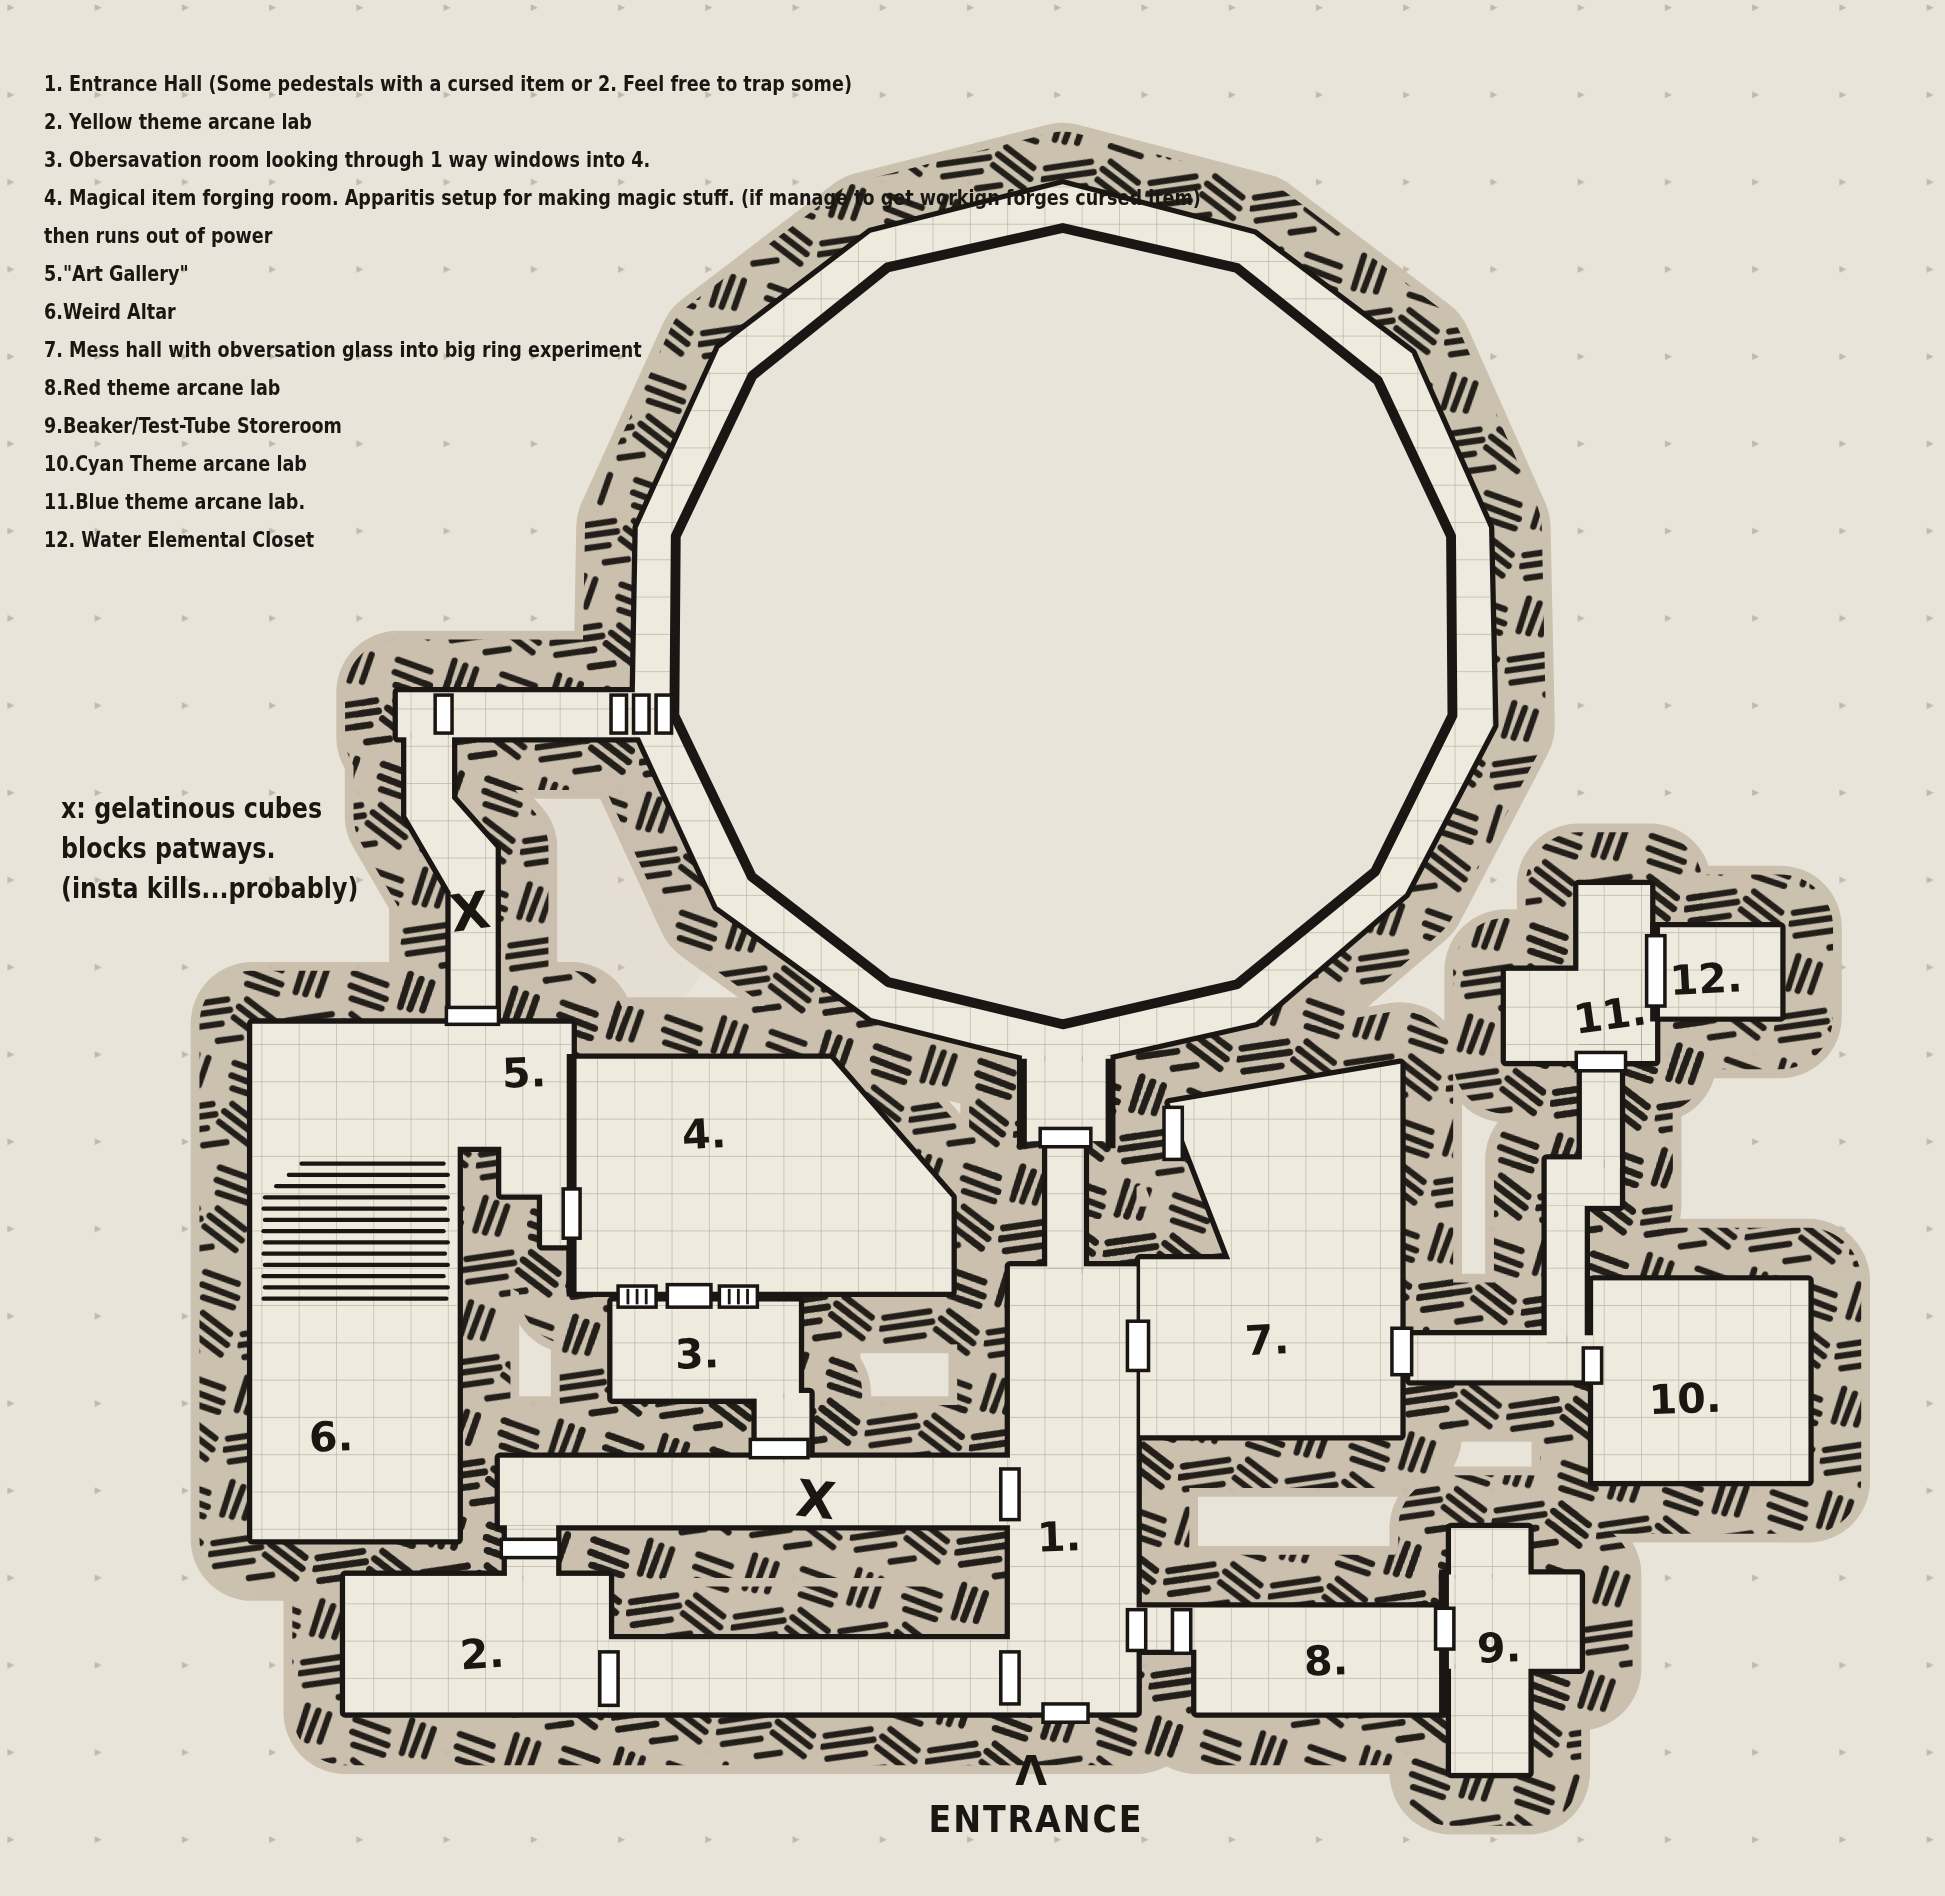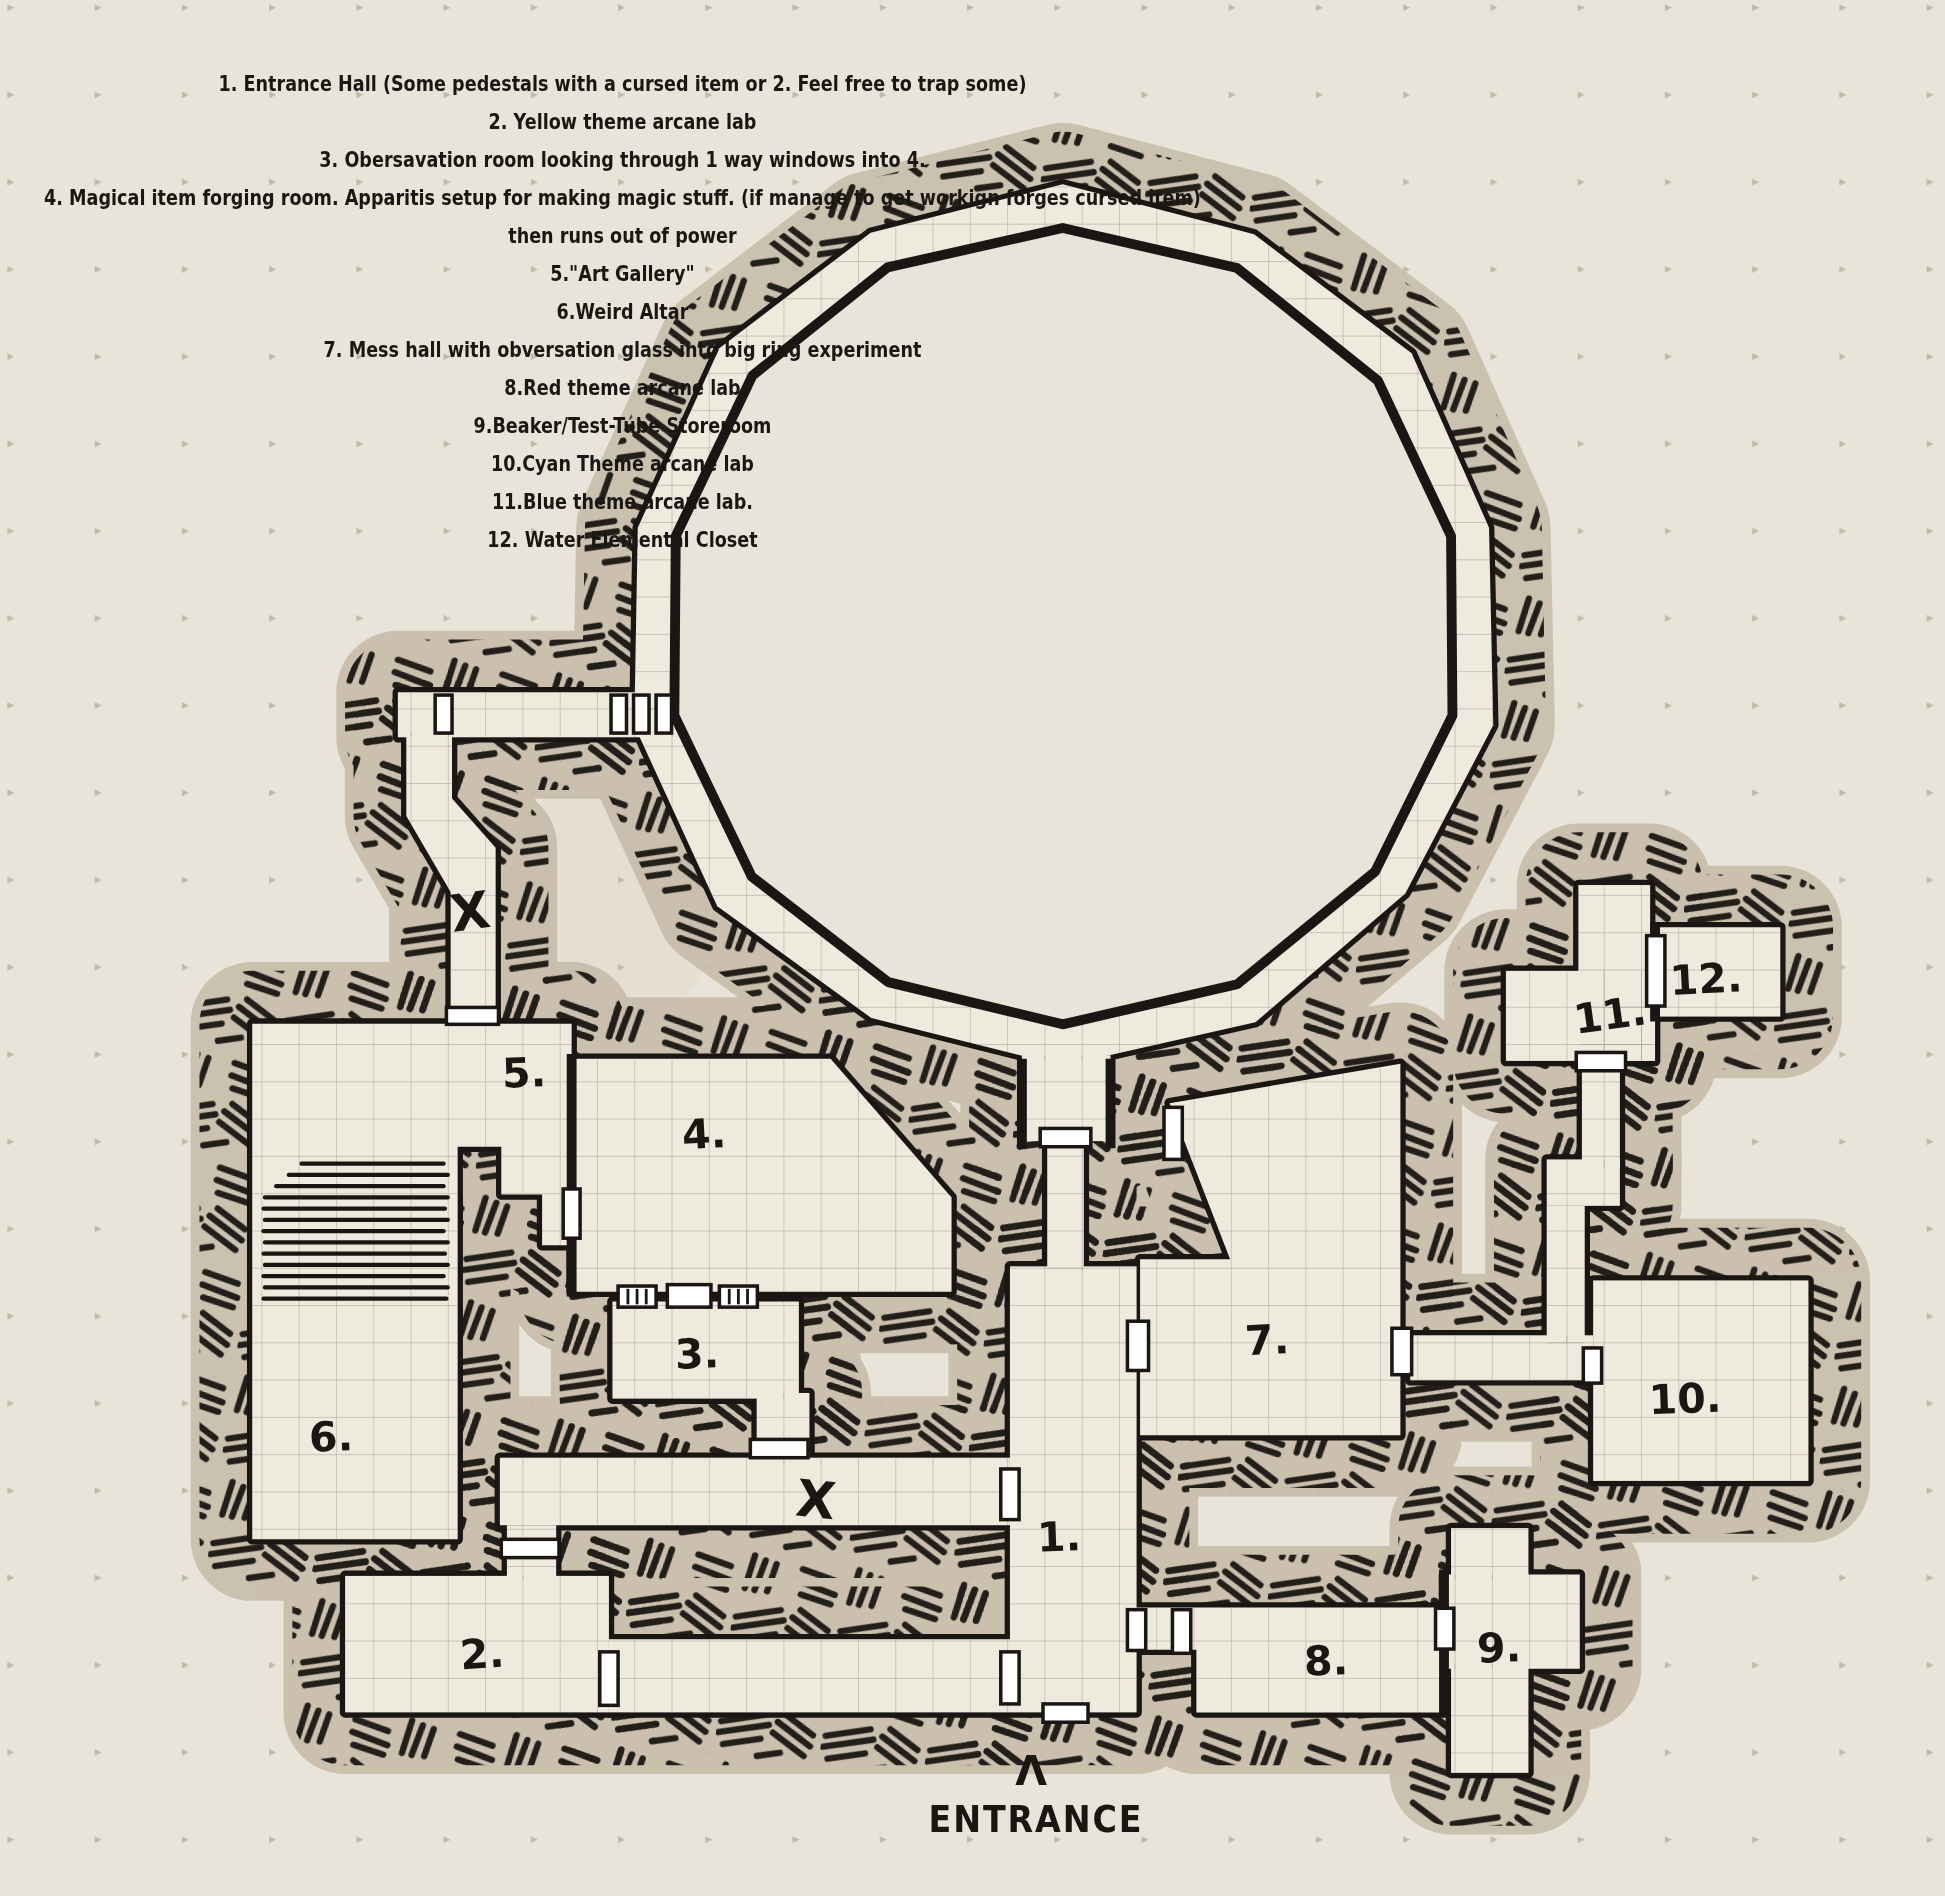"1. Entrance Hall (Some pedestals" #legend { text-align: center -> none }
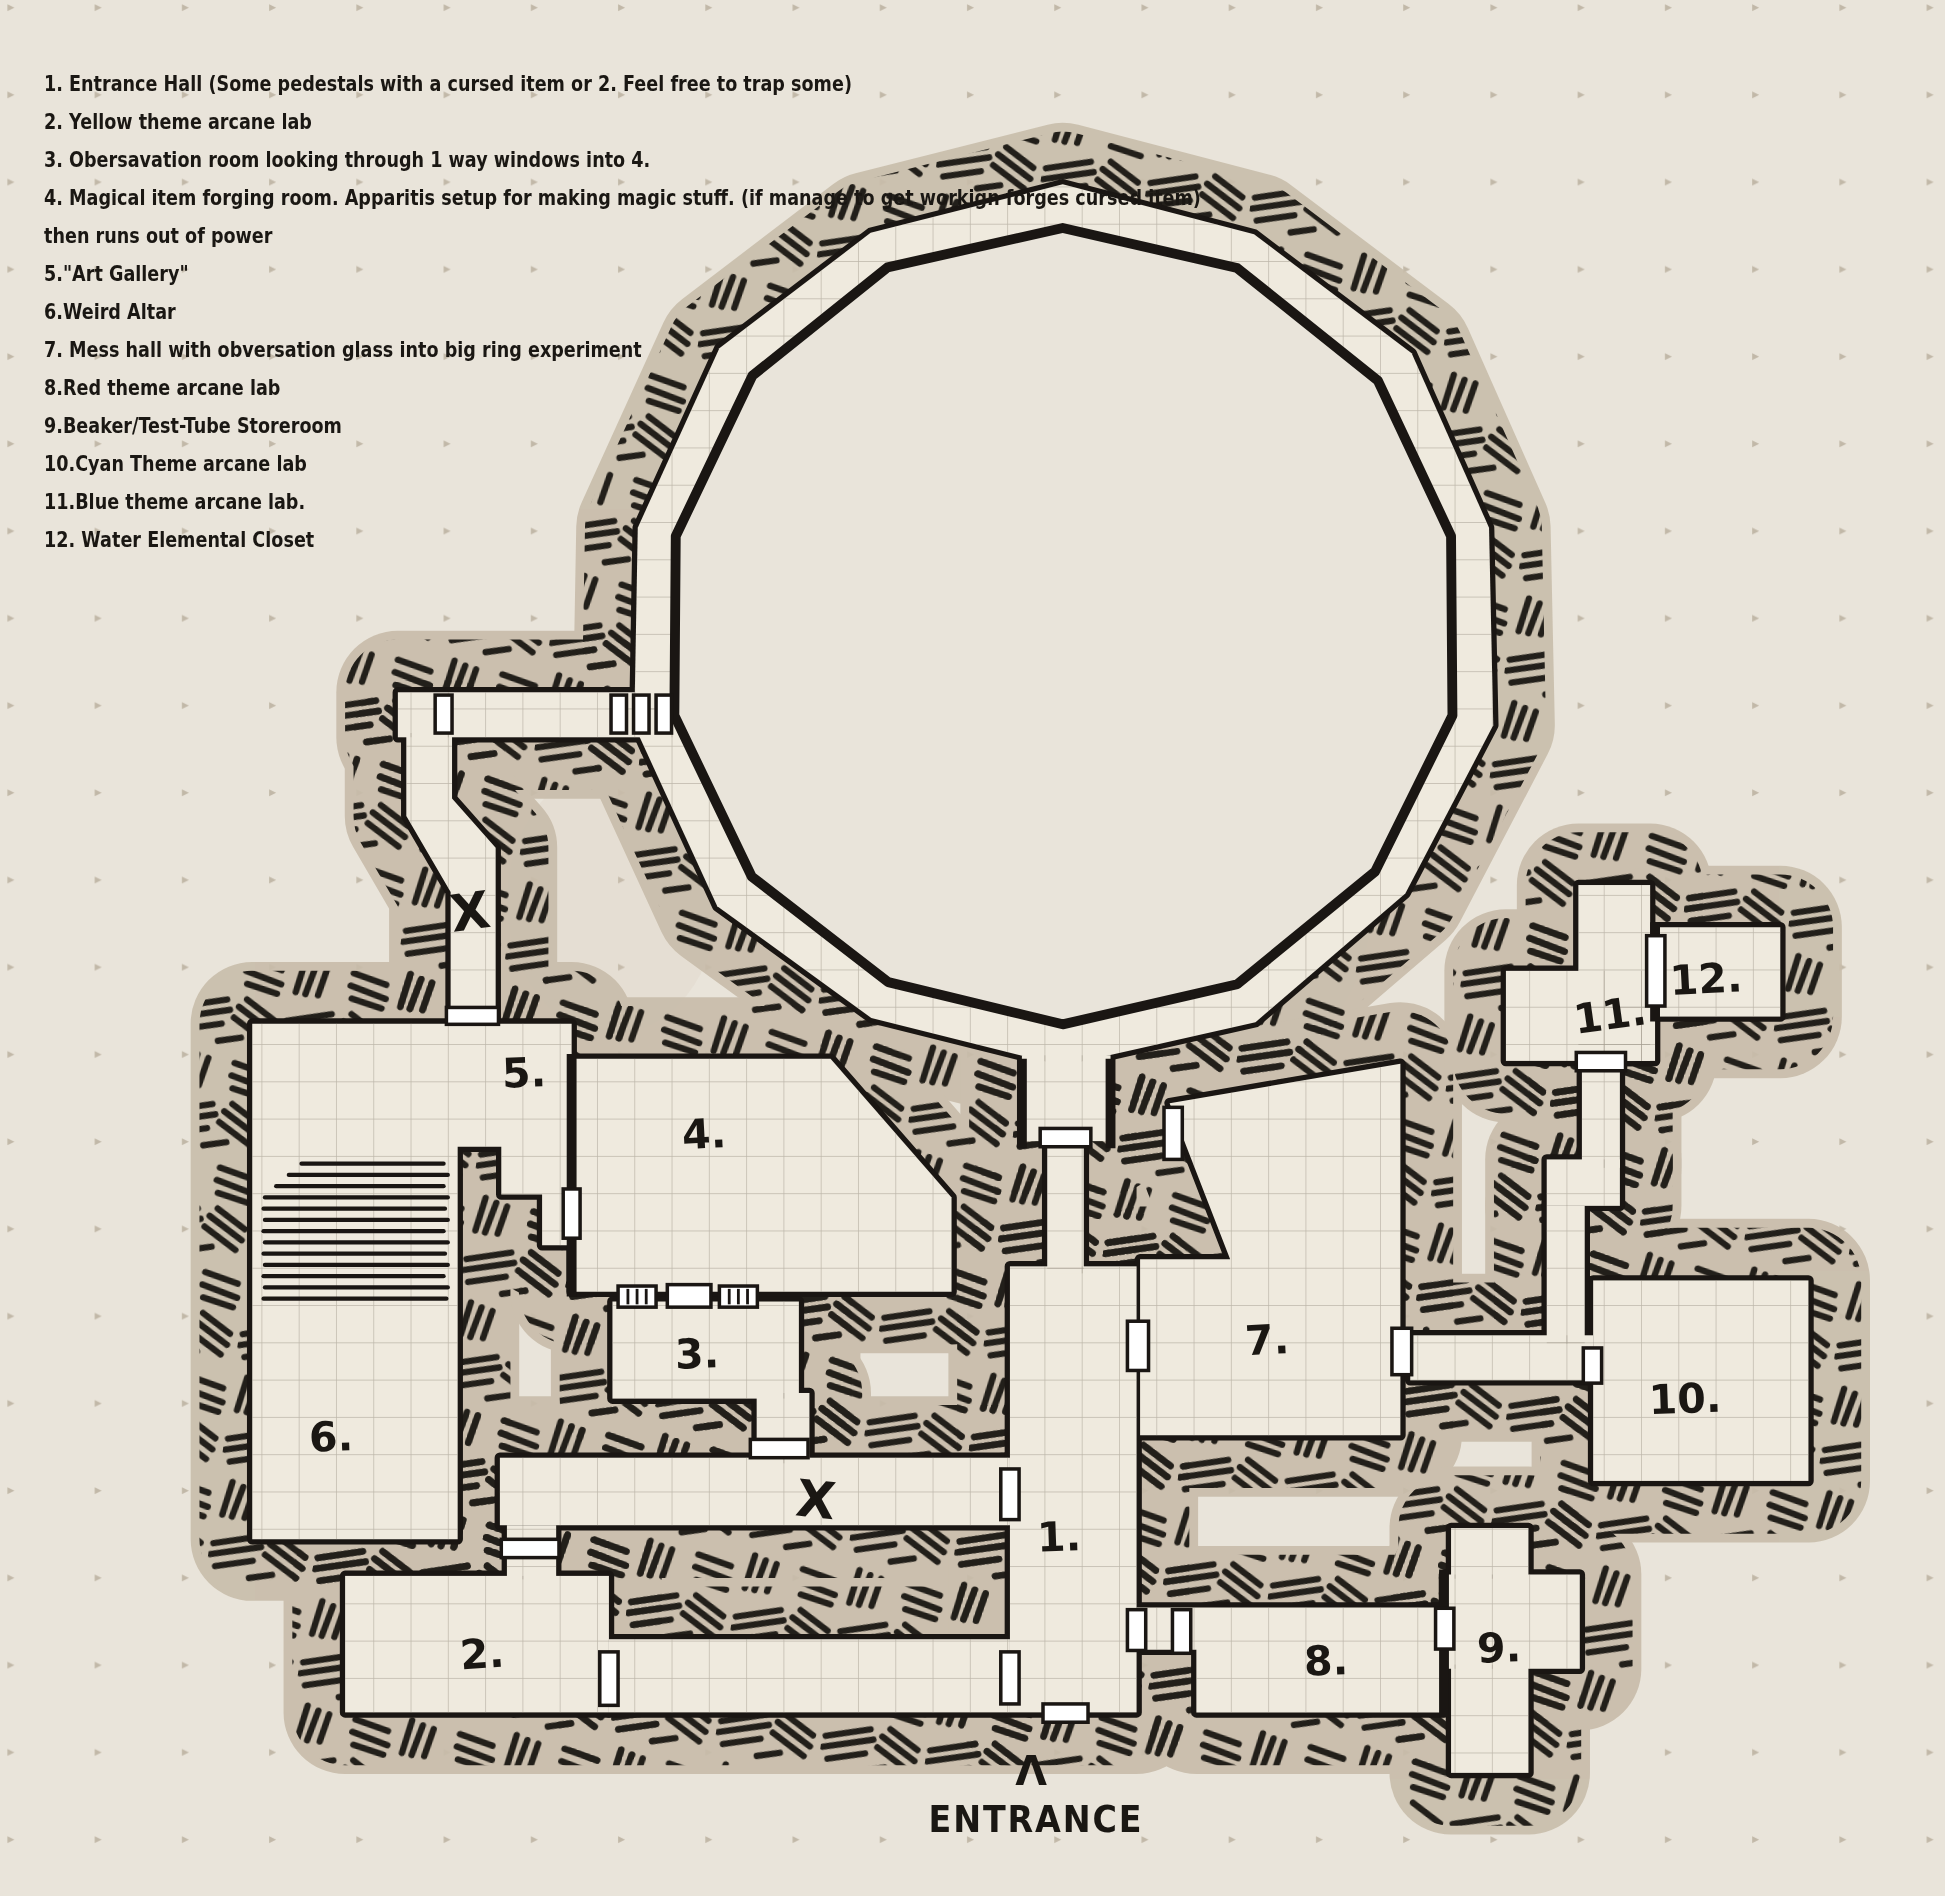"x: gelatinous cubes" div { html: none -> <div> <div>x: gelatinous cubes</div> <div>blocks patways.</div> <div>(insta kills...probably)</div> </div> }
